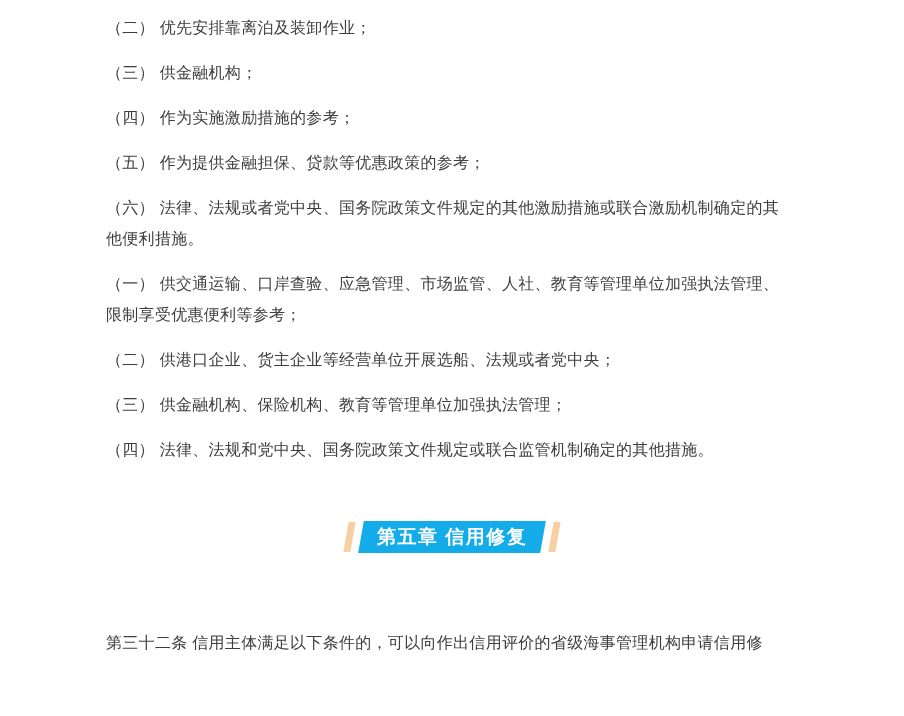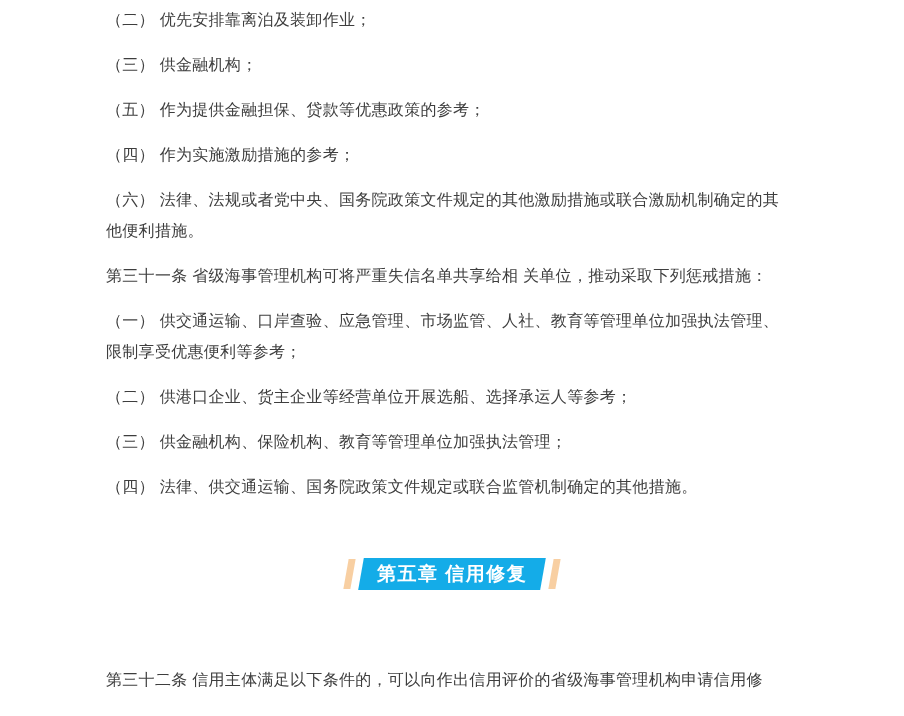"（二） 优先安排靠离泊及装卸作业；" .content { padding-top: 4px -> 12px }
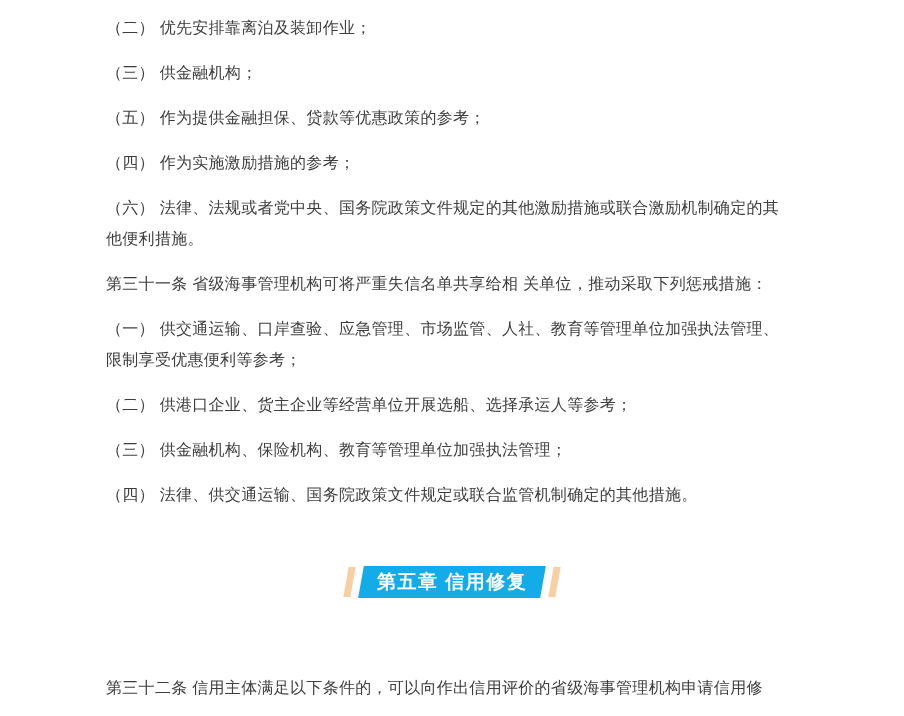"（五） 作为提供金融担保、贷款等优惠政策的参考；" p.para { order: before "（四） 作为实施激励措施的参考；" -> after "（四） 作为实施激励措施的参考；" }
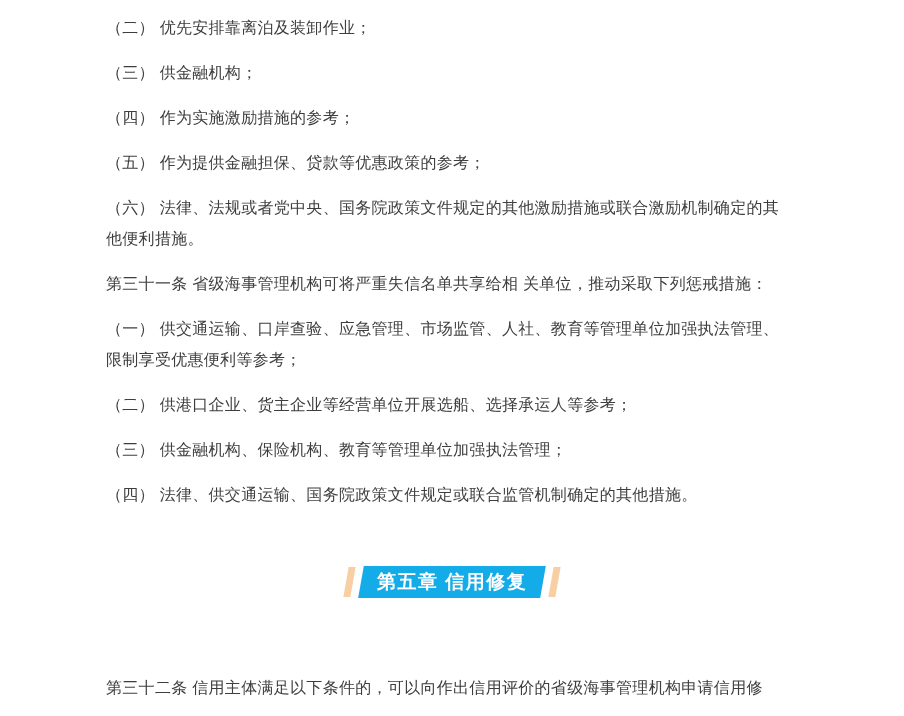"第三十一条 省级海事管理机构可将严重失信名单共享给相" p.para { html: <p>第三十一条 省级海事管理机构可将严重失信名单共享给相 关单位，推动采取下列惩戒措施：</p> -> none }
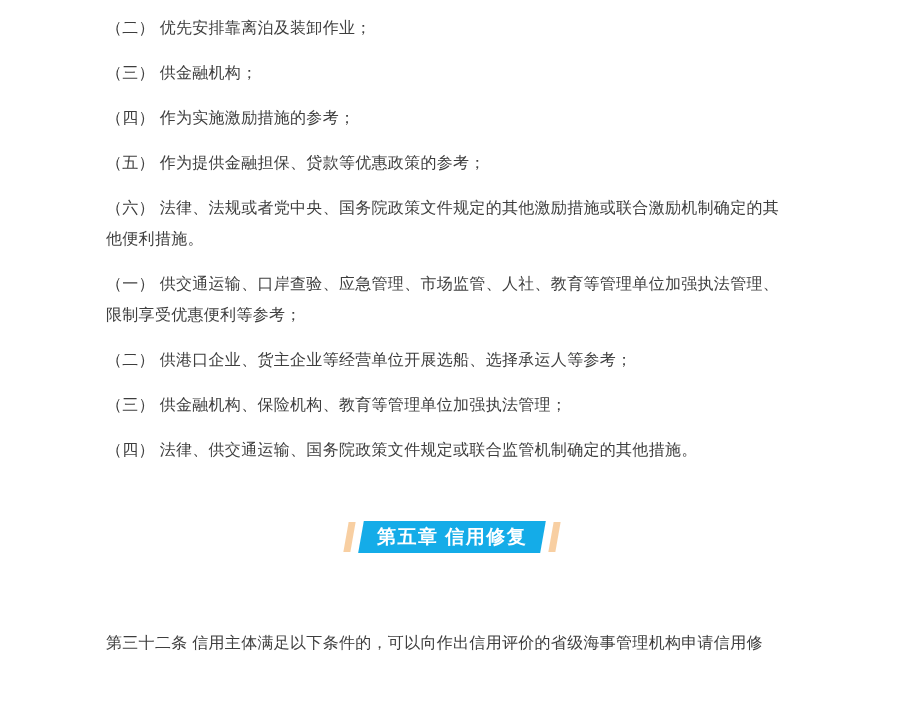"（二） 供港口企业、货主企业等经营单位开展选船、选择承运人等参考；" p.para { text: 选择承运人等参考 -> 法规或者党中央 }
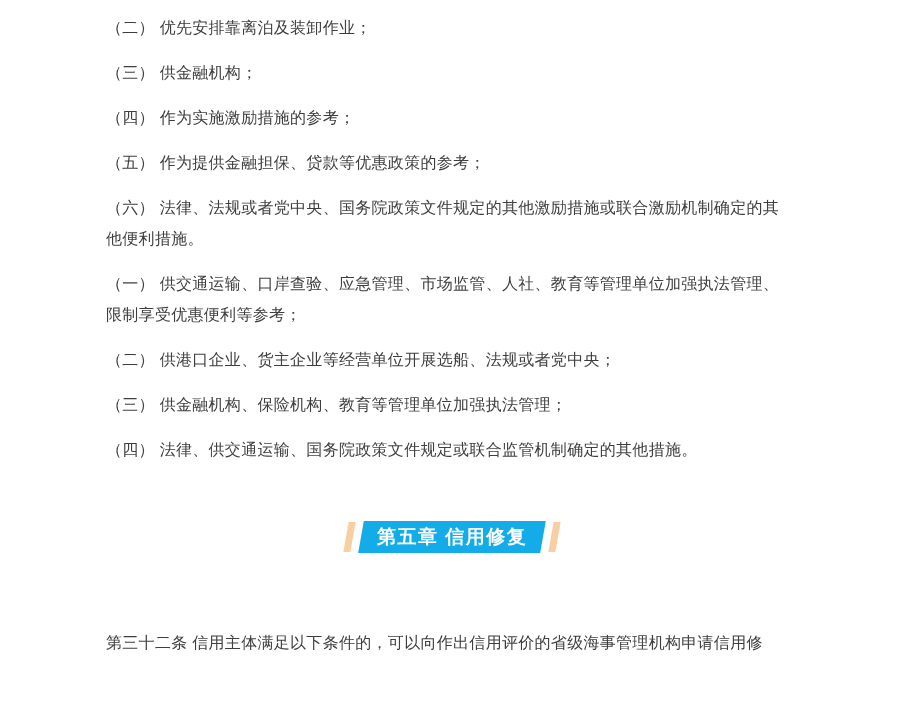"（四） 法律、供交通运输、国务院政策文件规定或联合监管机制确定的其他措施。" p.para { text: 供交通运输 -> 法规和党中央 }
